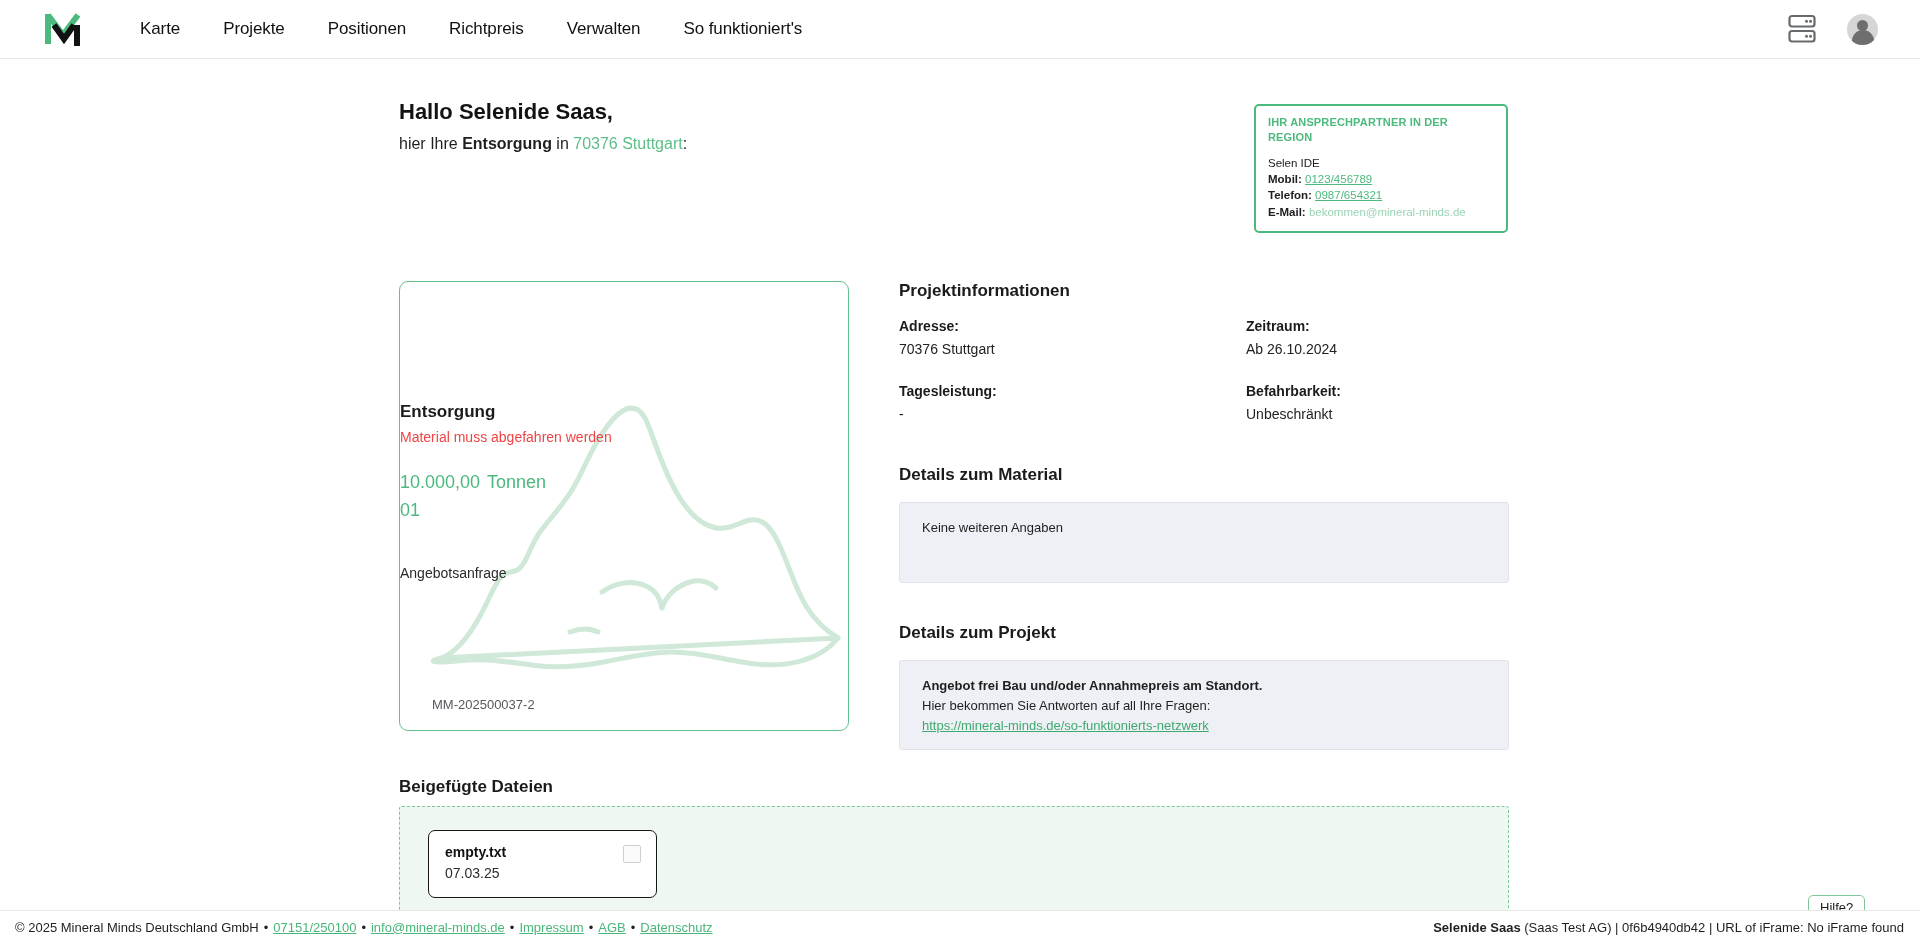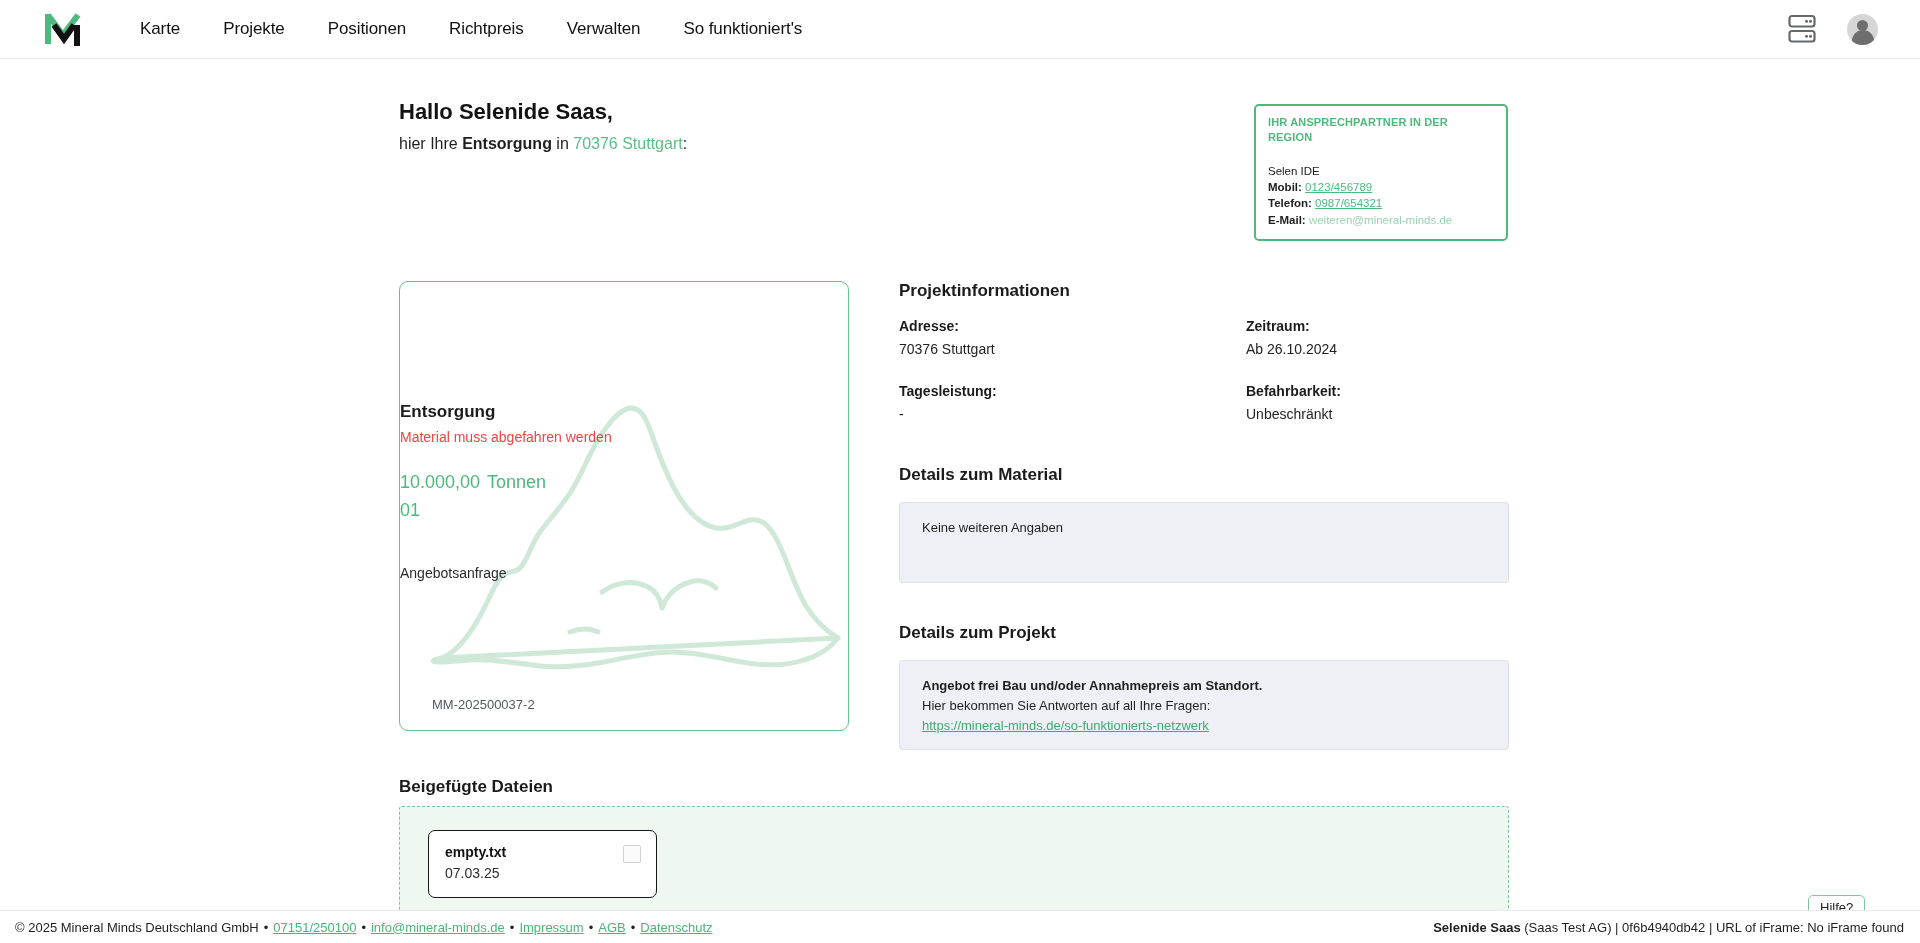"IHR ANSPRECHPARTNER IN DER REGION" .contact-title { margin-bottom: 20px -> 12px }
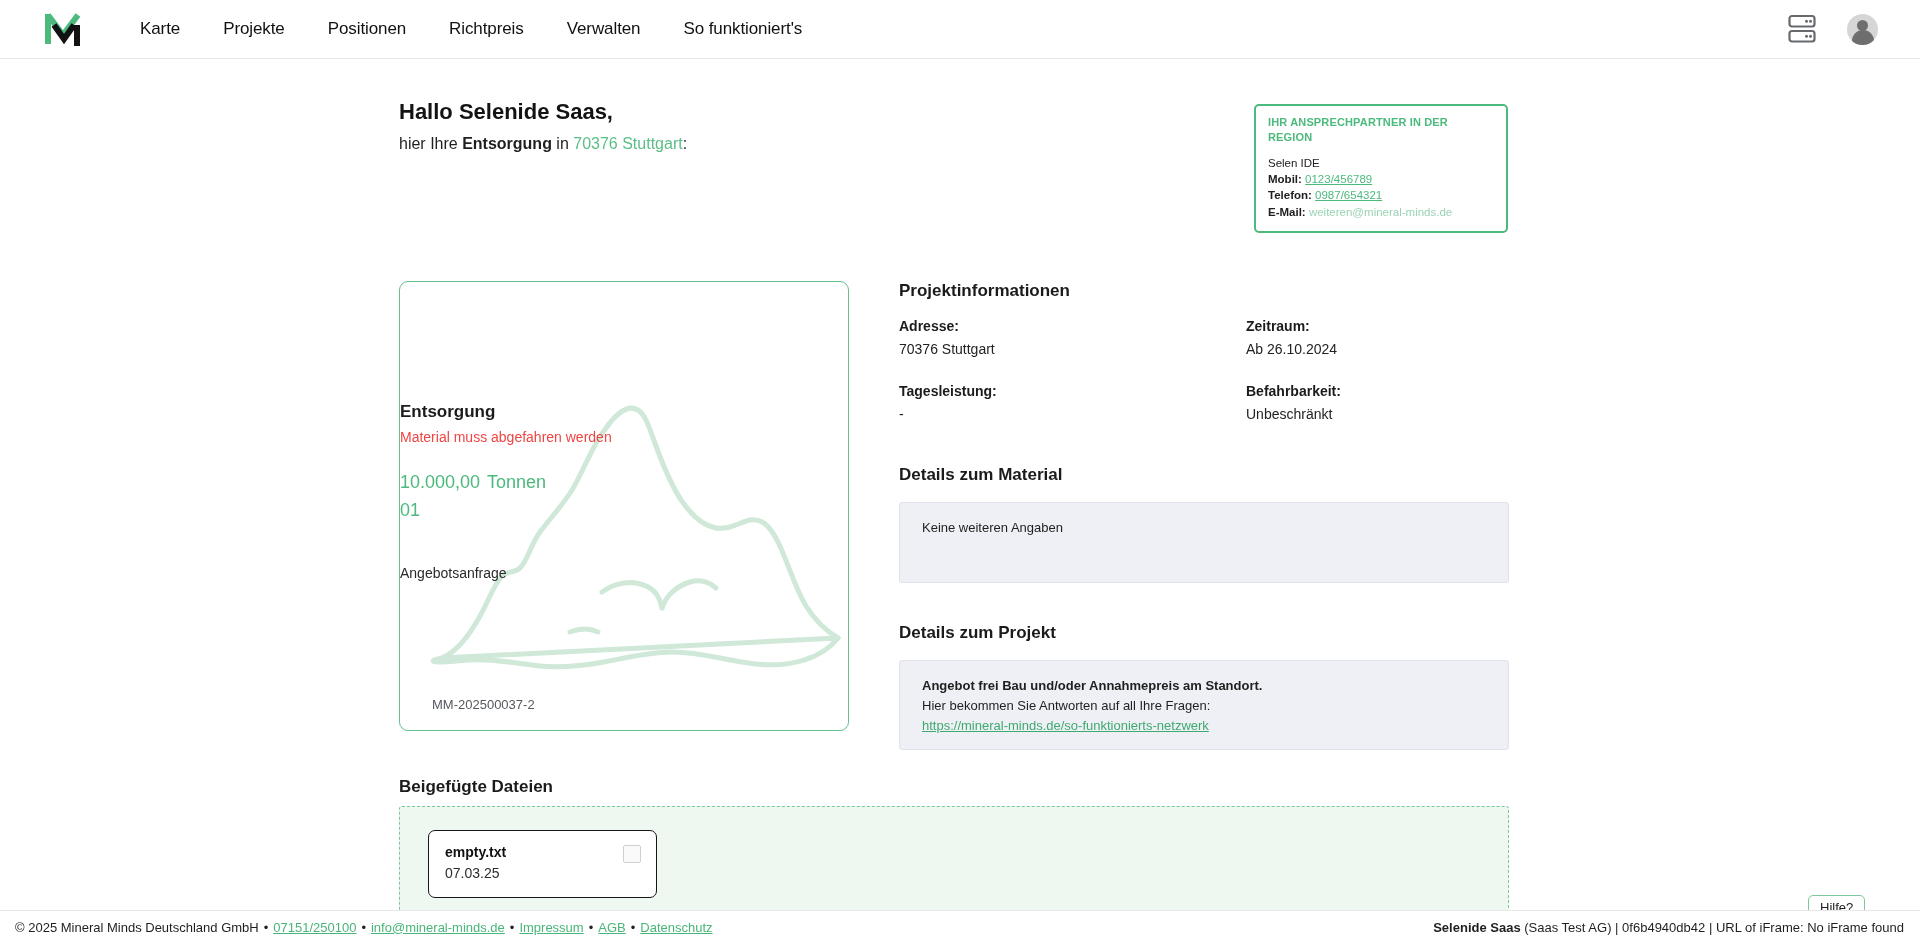"weiteren@mineral-minds.de" a.mail { text: weiteren@mineral-minds.de -> bekommen@mineral-minds.de }
